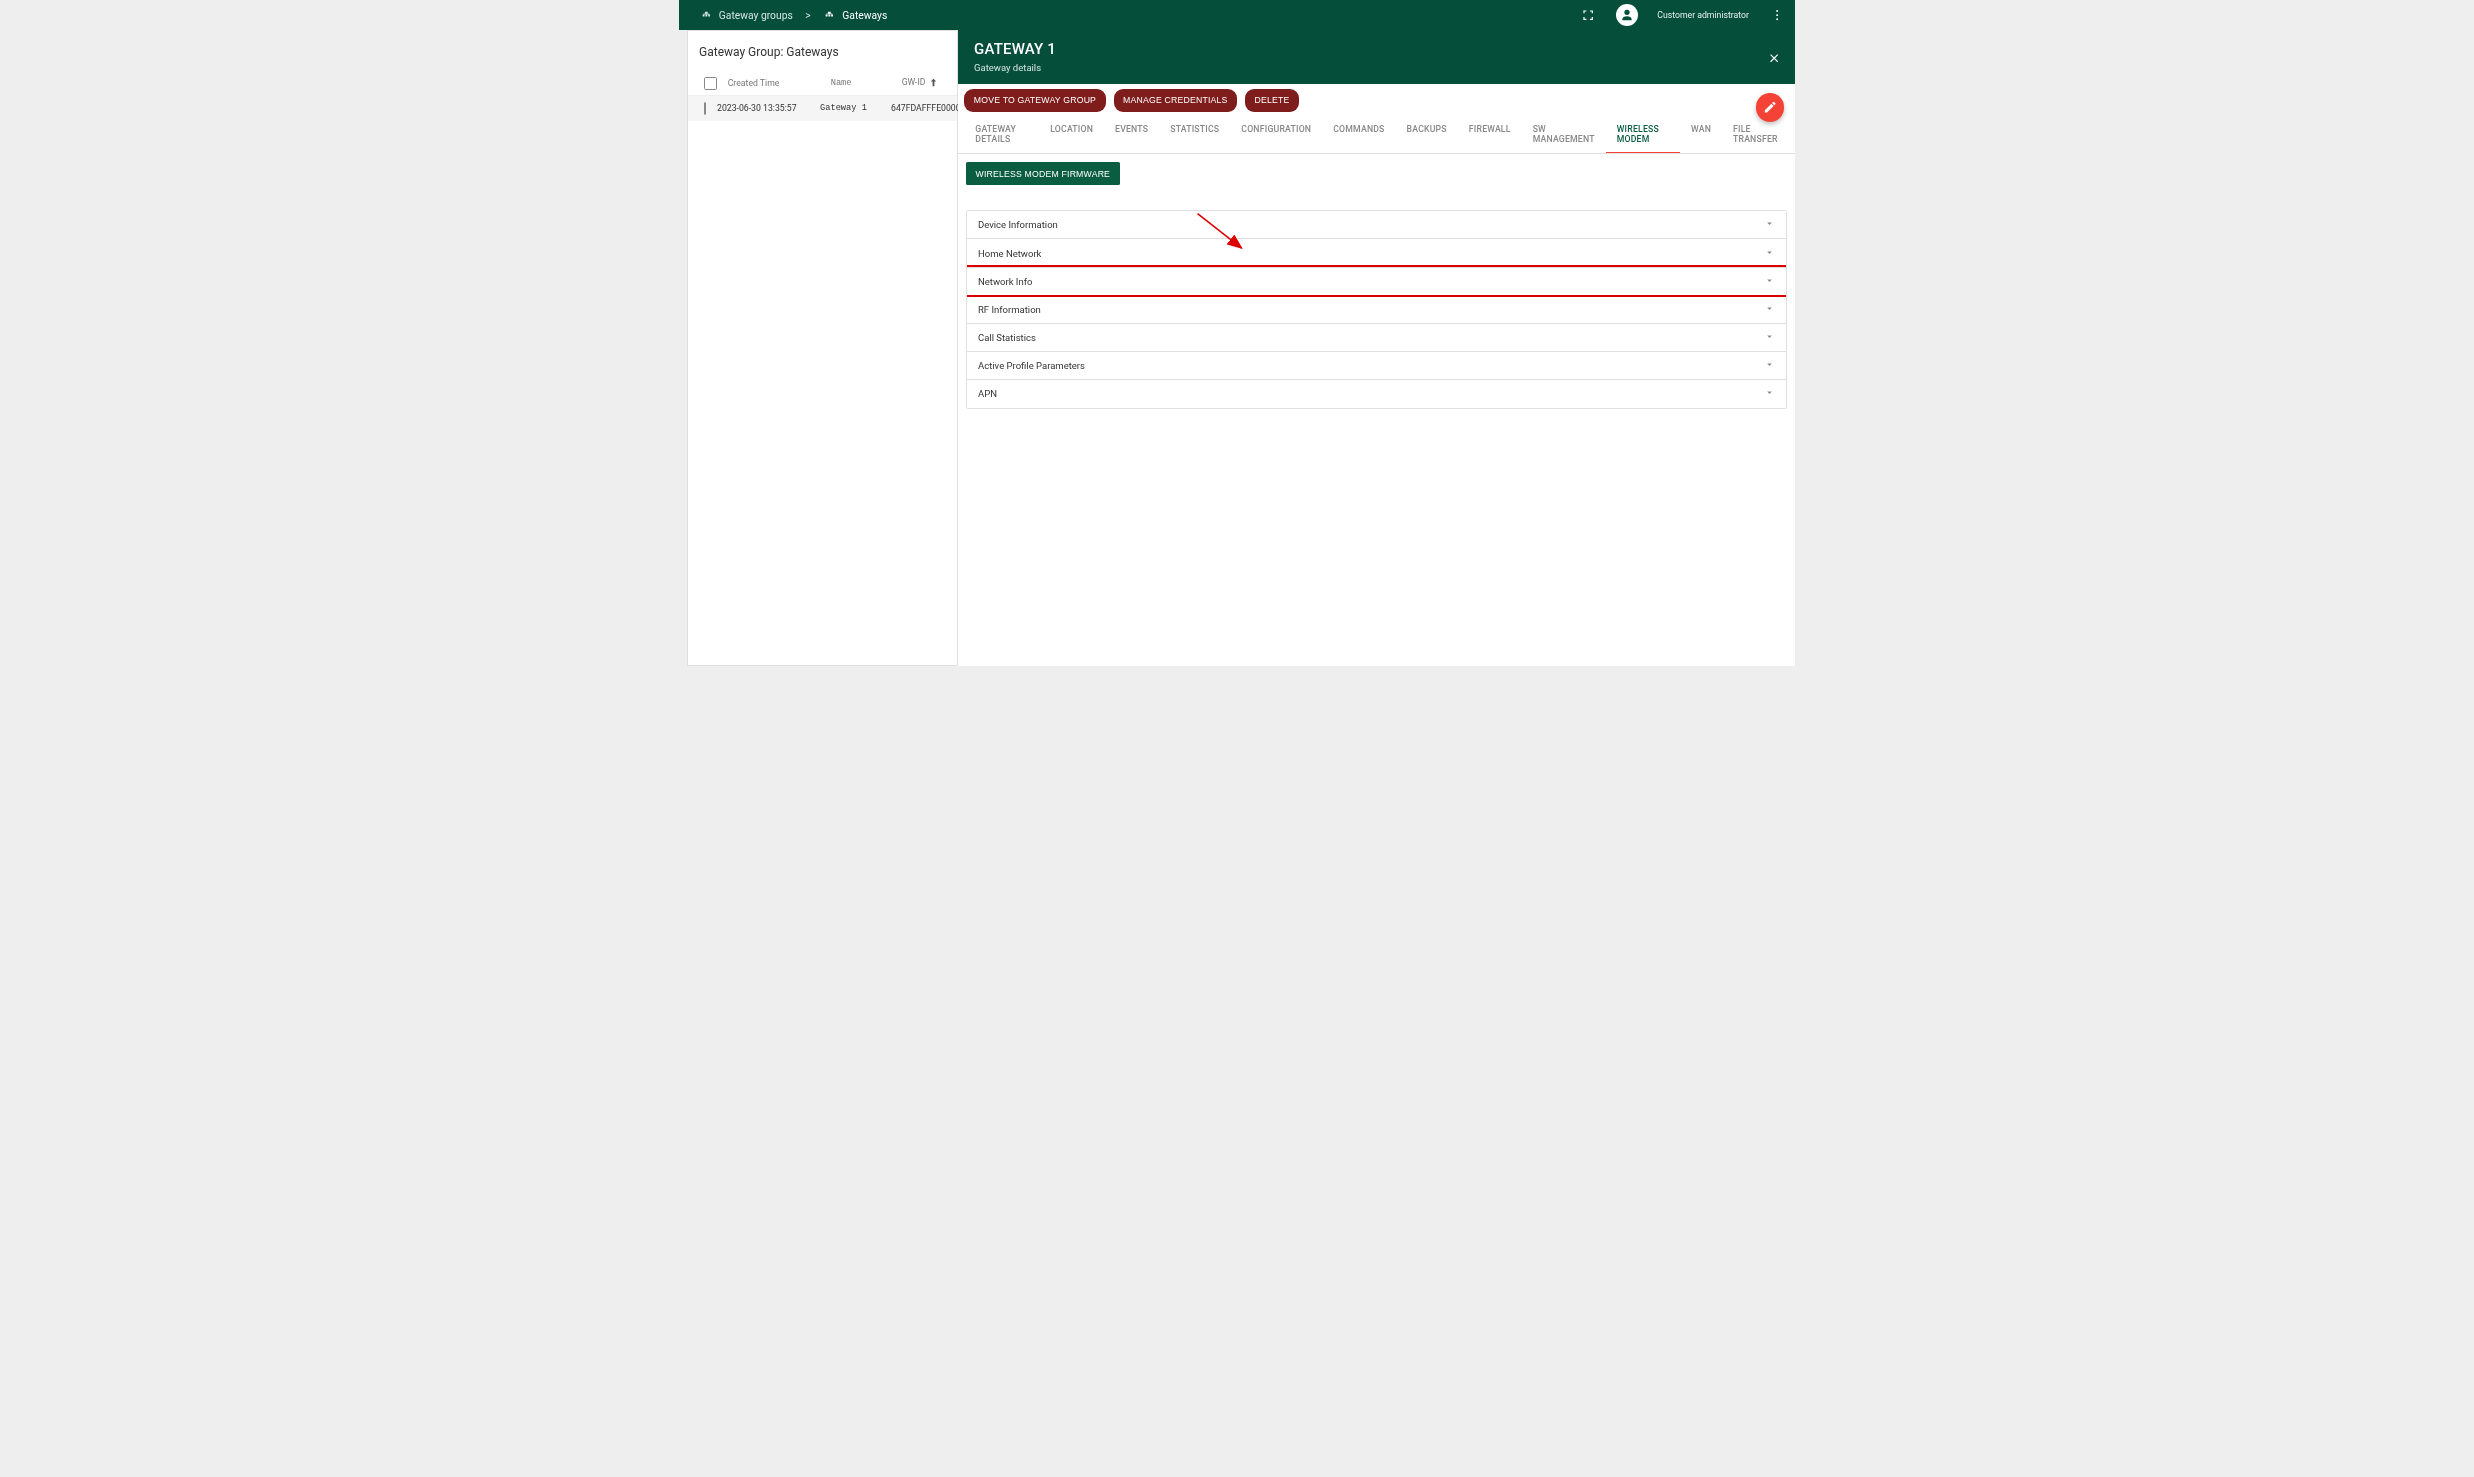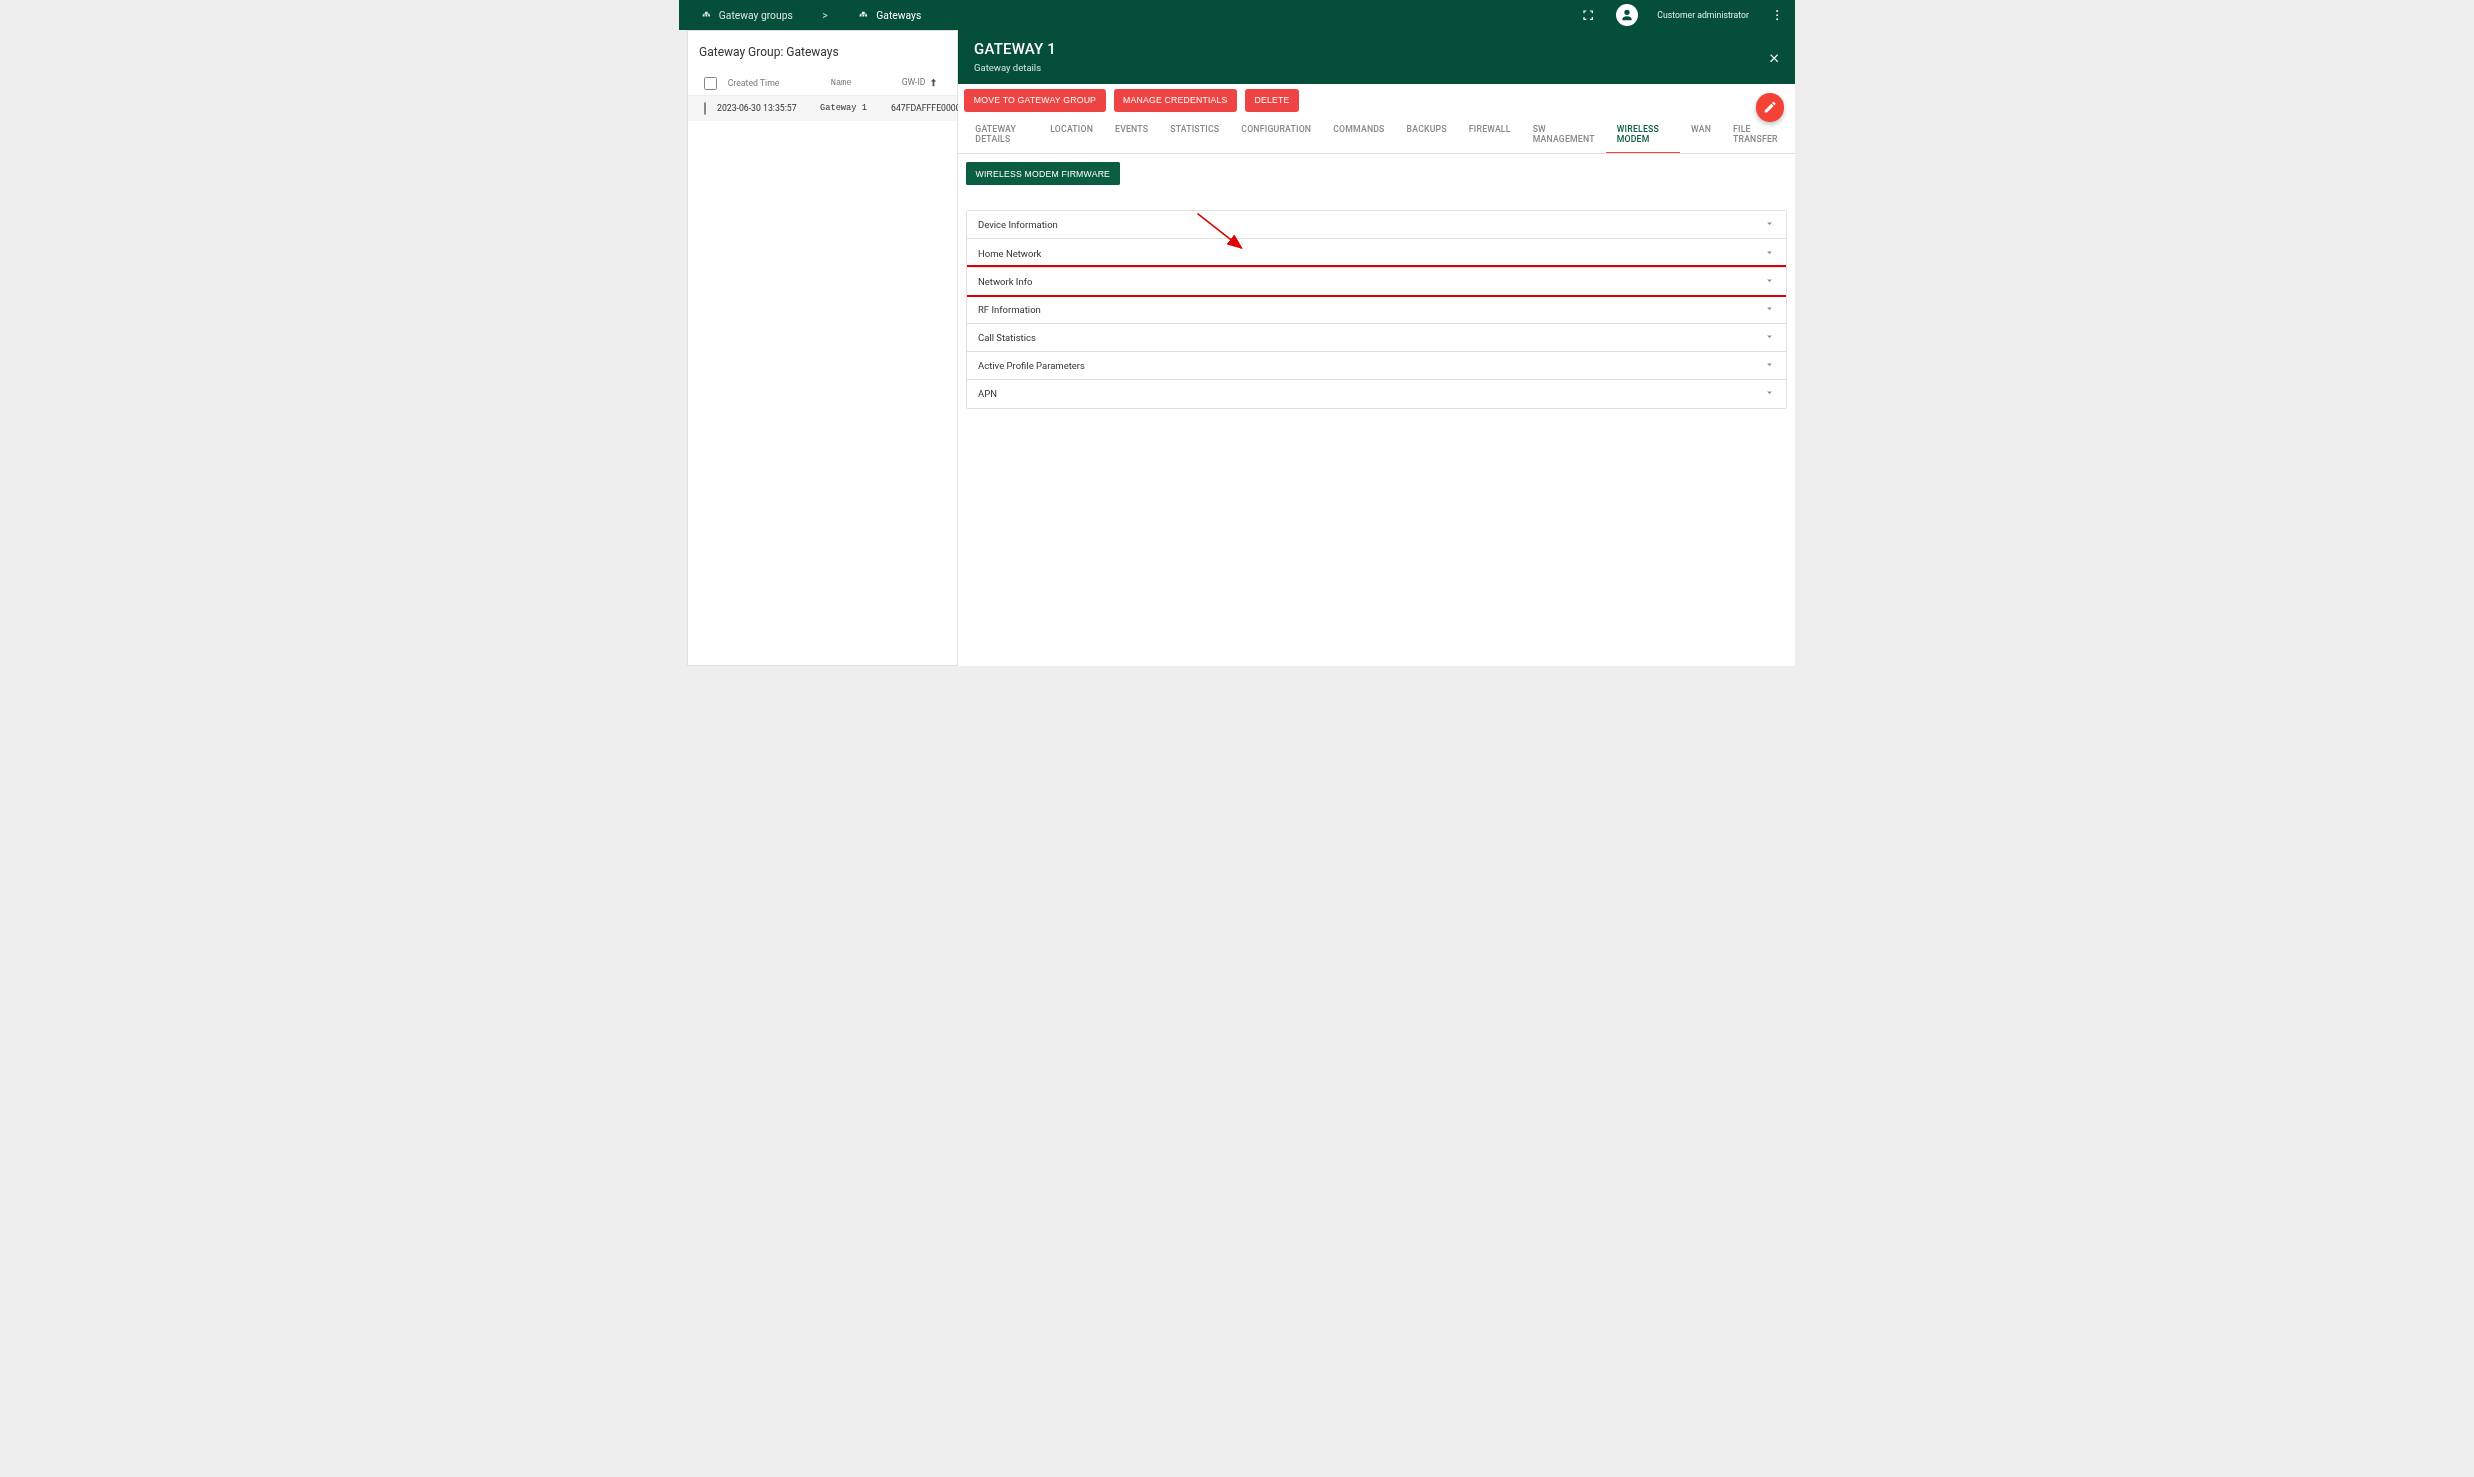"Gateway groups" .breadcrumb { gap: 20px -> 3px }
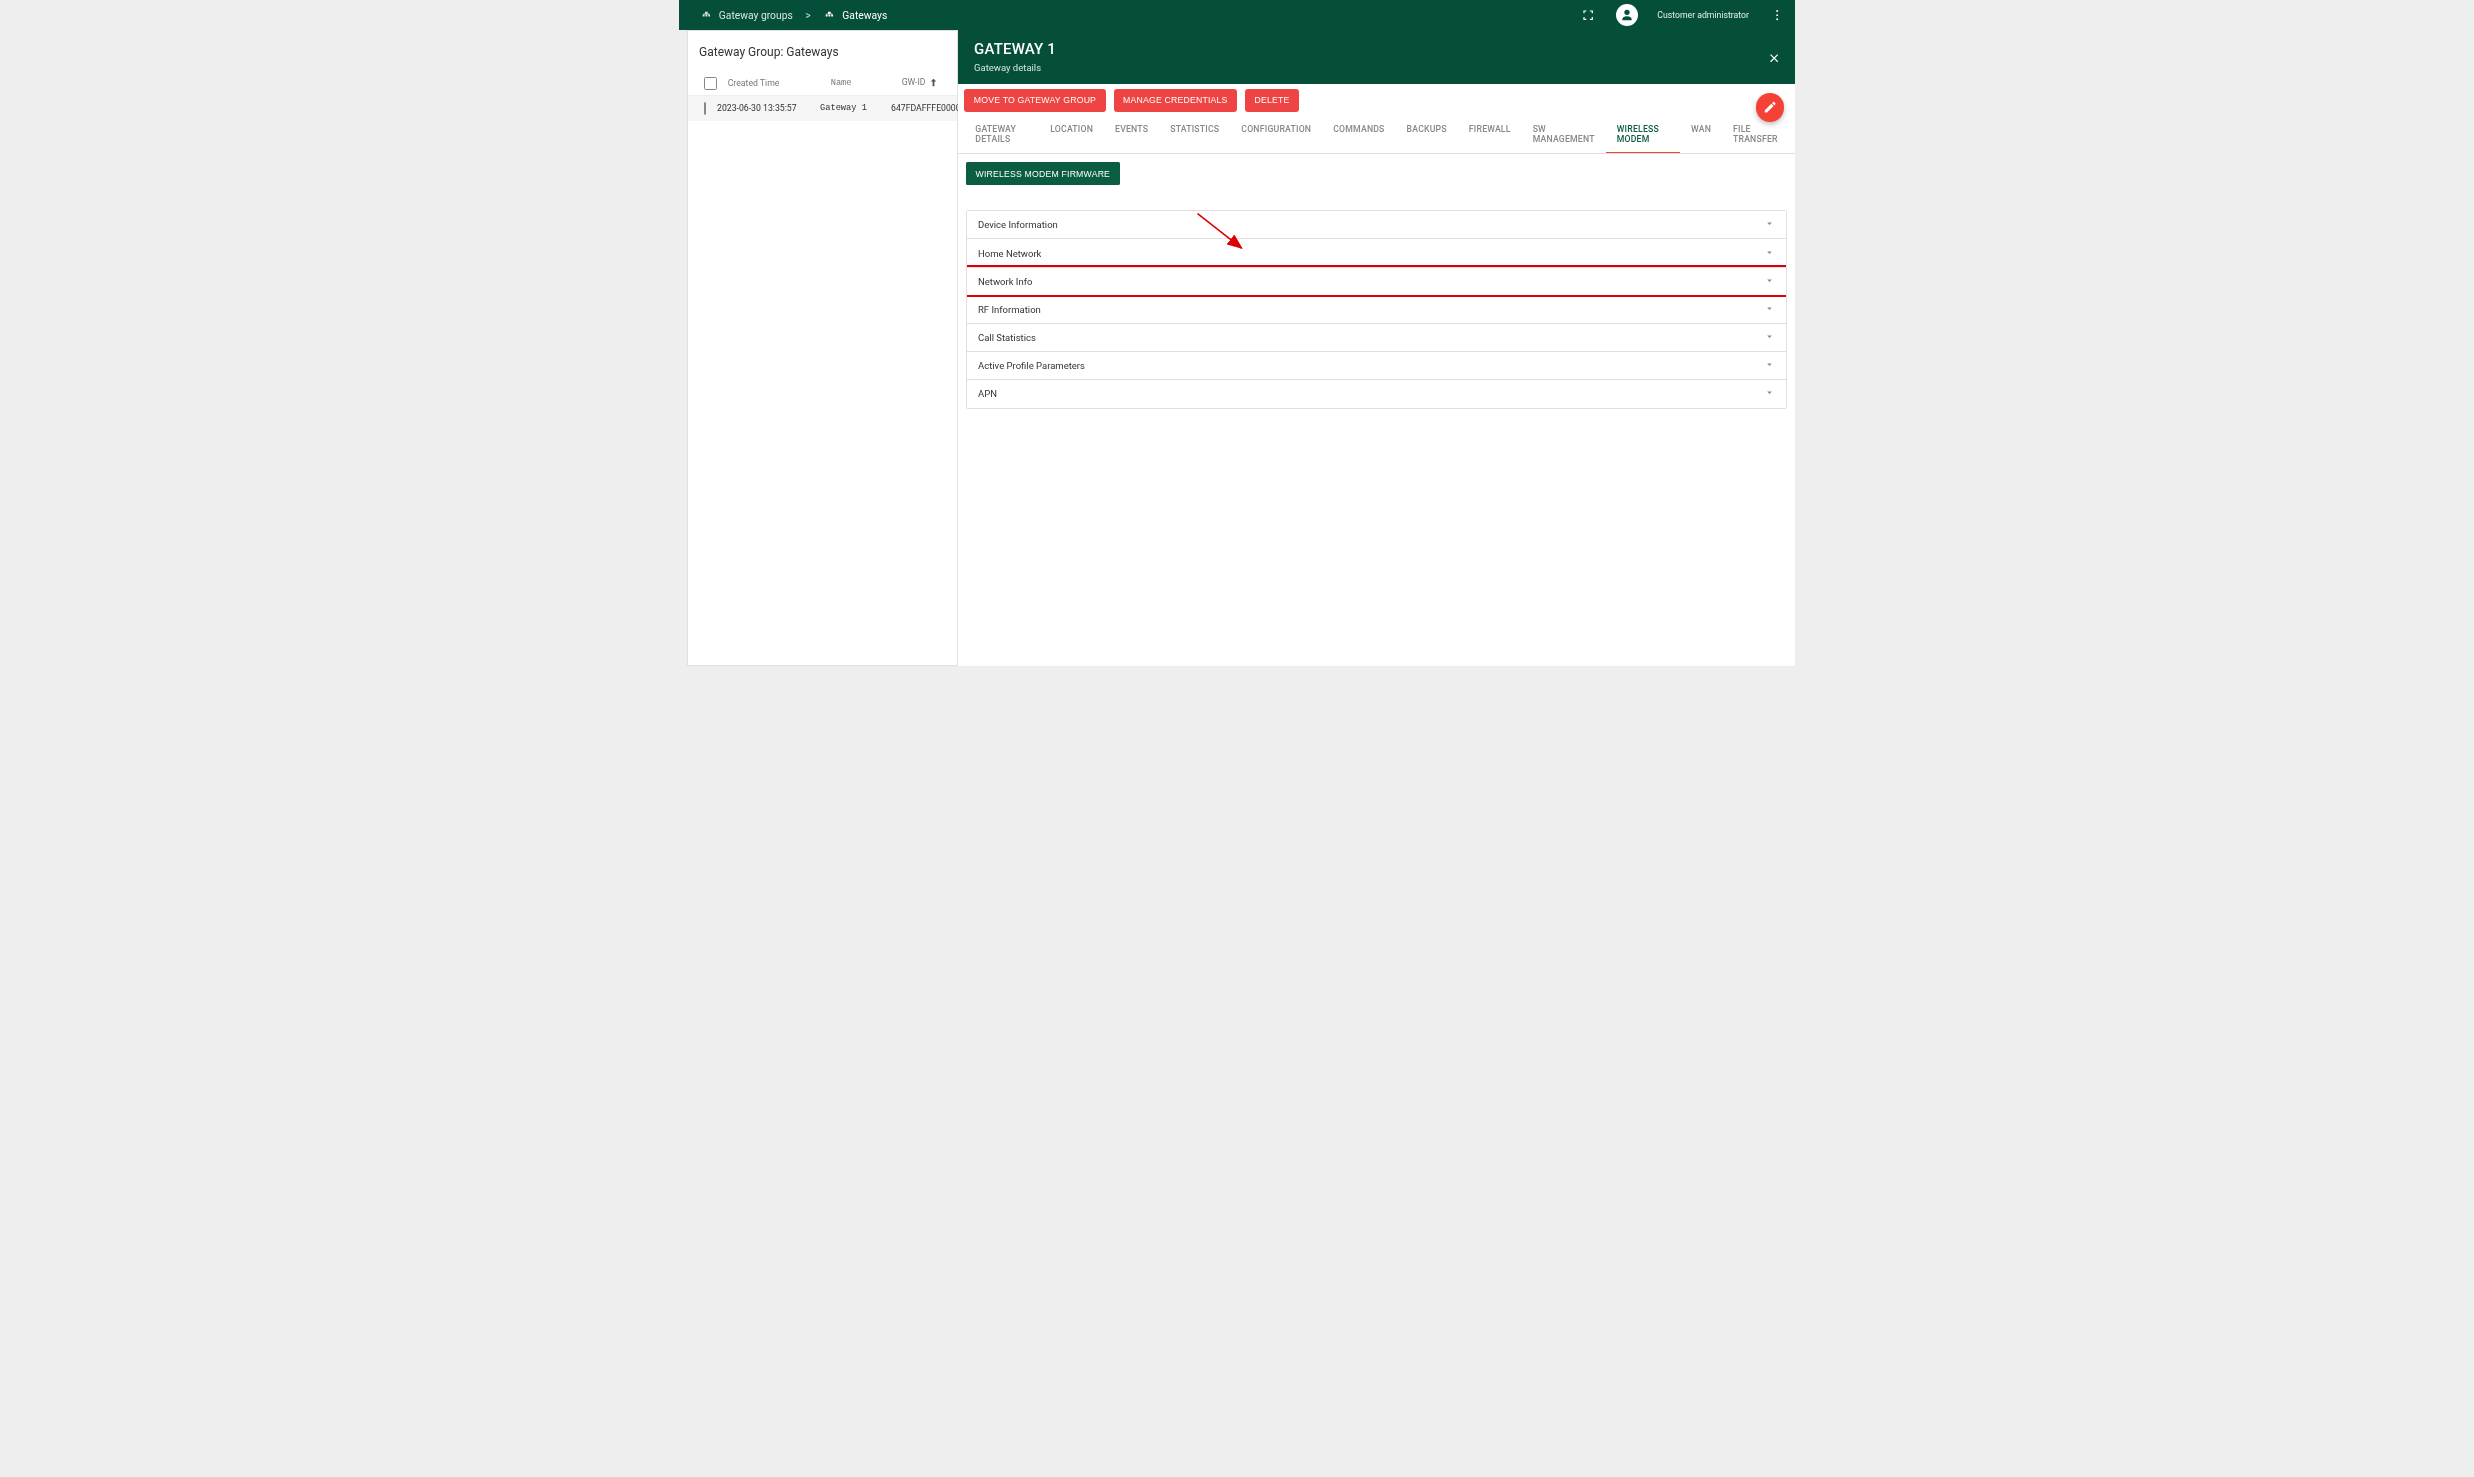"MOVE TO GATEWAY GROUP" .btn-green { background: #ef4444 -> #7f1d1d; border-radius: 3px -> 9px }
